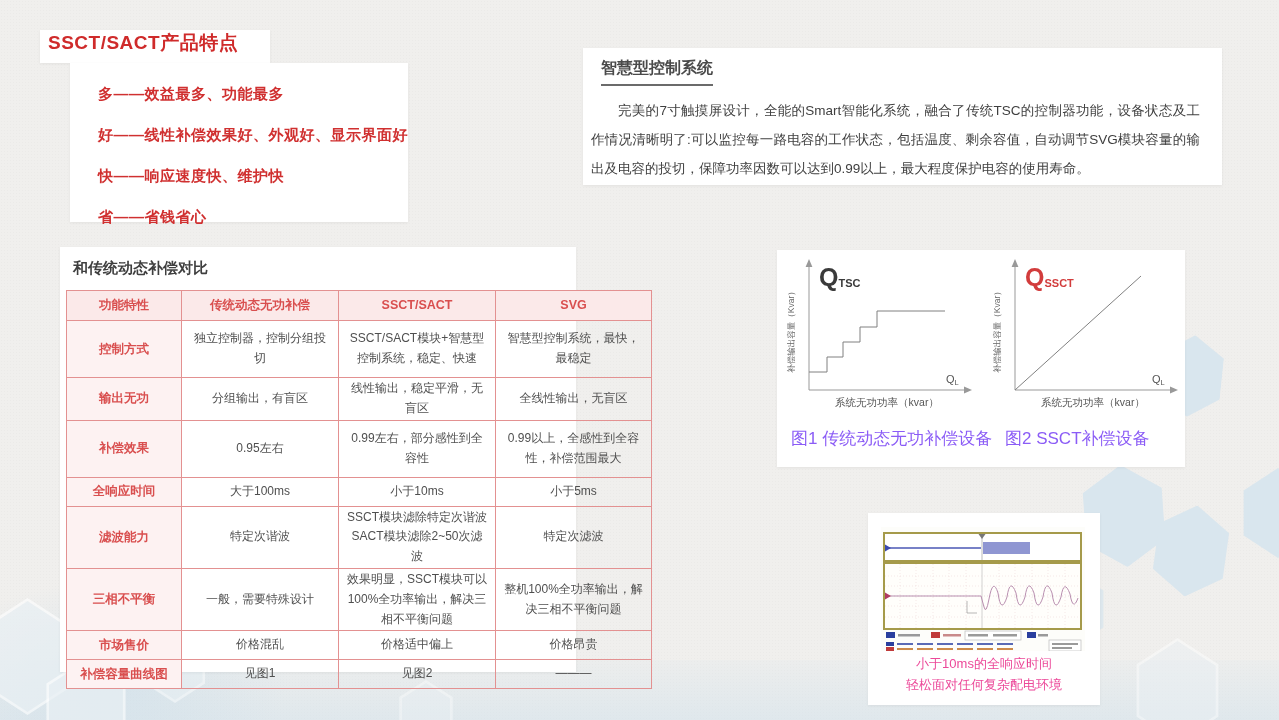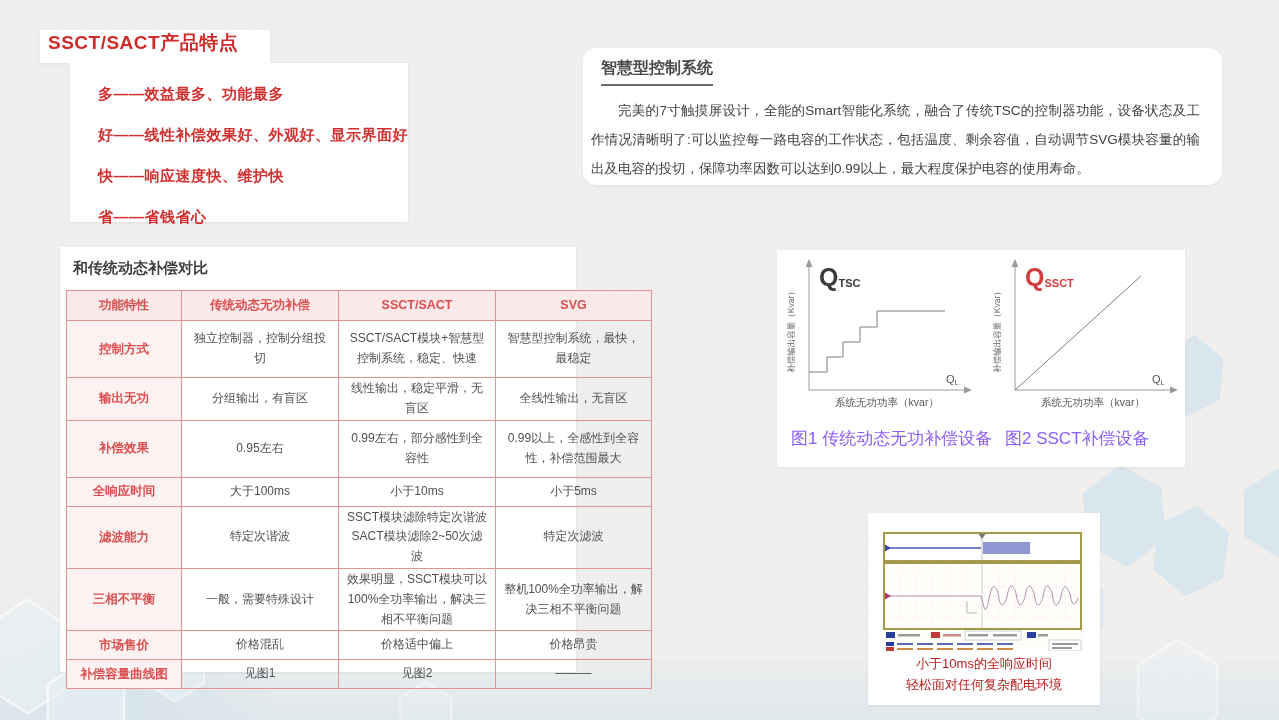"智慧型控制系统" .smart-card { border-radius: 14px -> none }
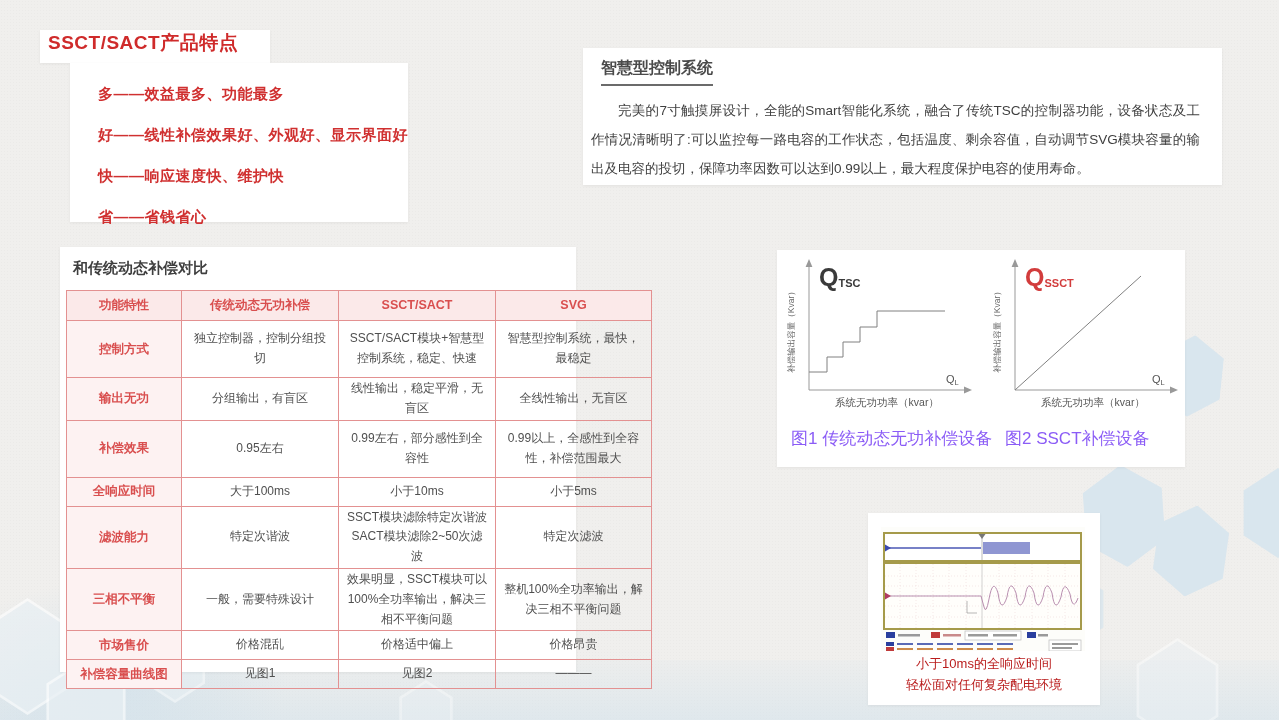"小于10ms的全响应时间" .scope-caption { color: #b91c1c -> #ec4899 }
